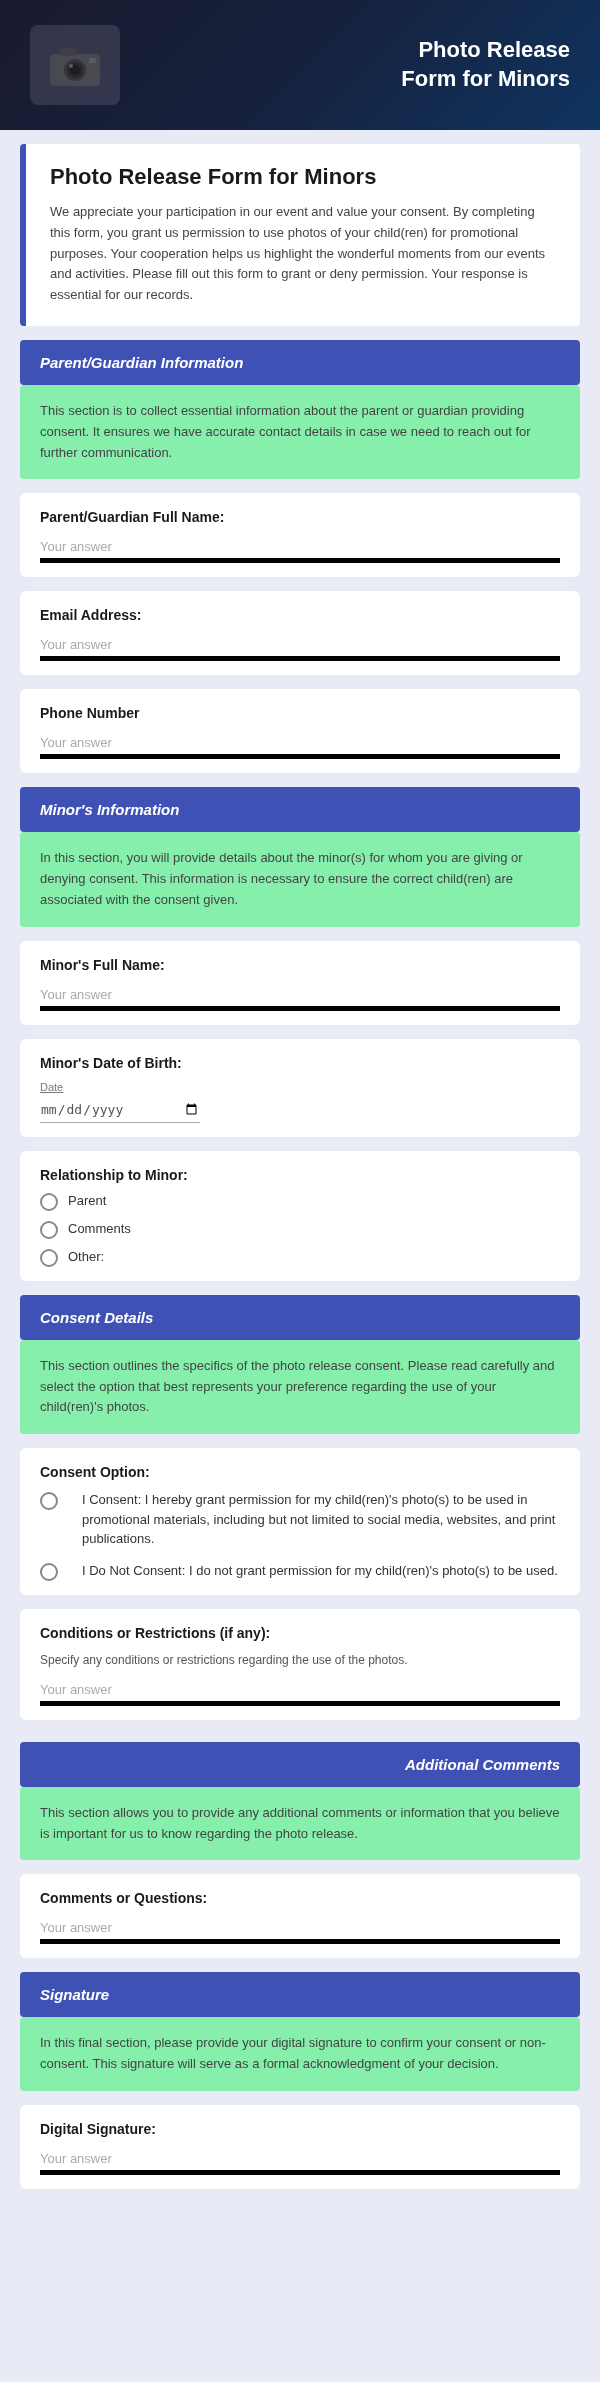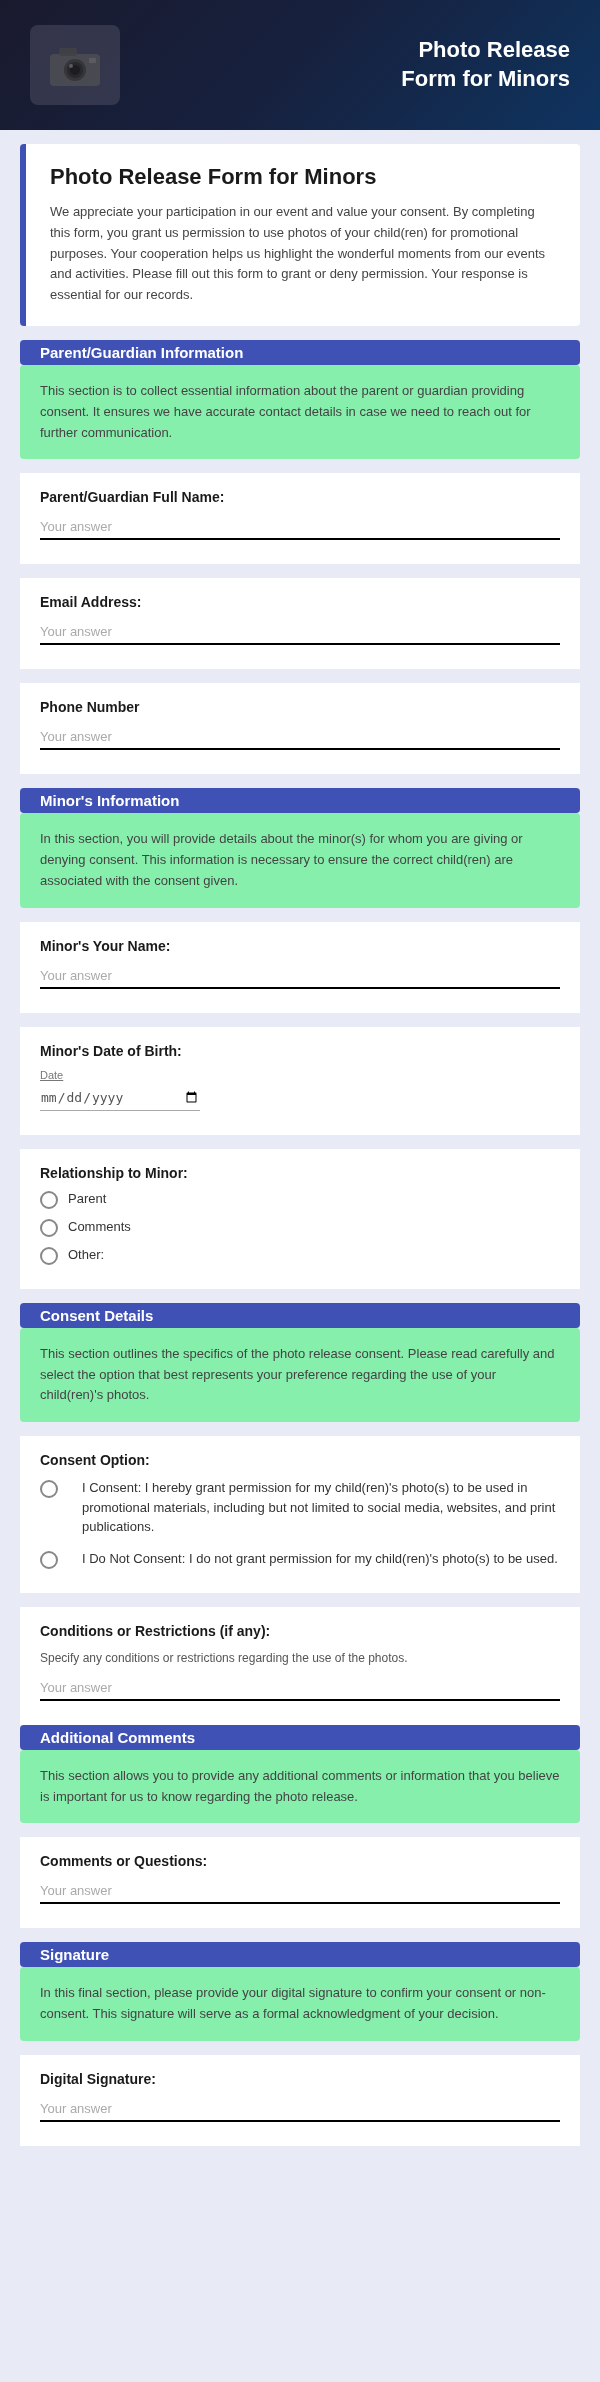"Parent/Guardian Information" .section-header-card { font-style: none -> italic; padding: 4px 20px -> 14px 20px }
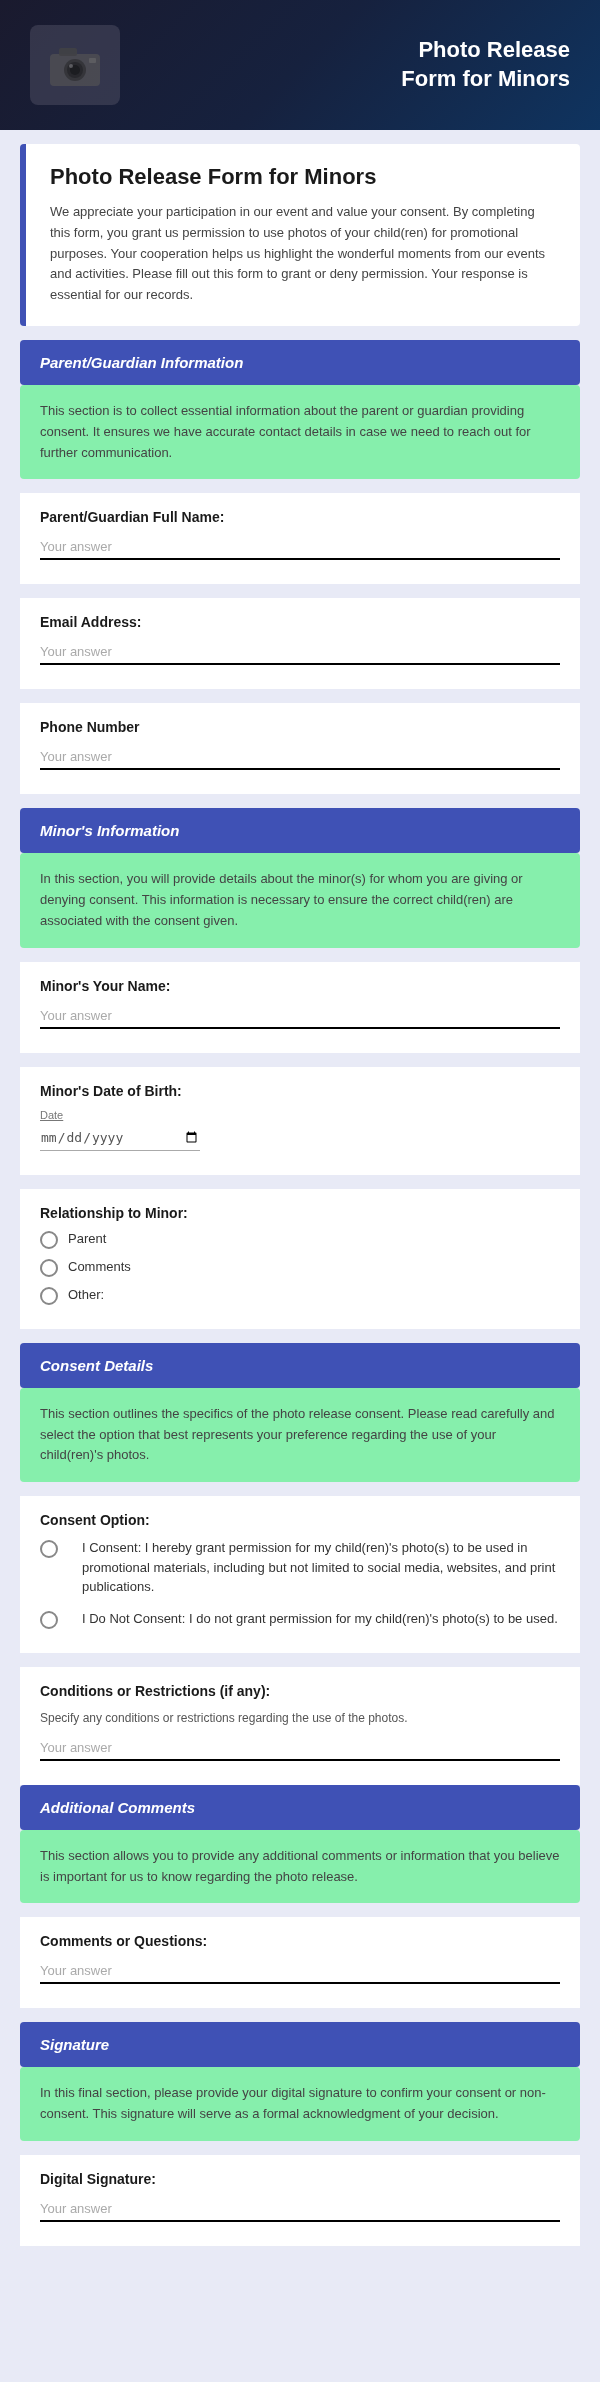"Parent/Guardian Full Name:" .question-card { border-radius: 0 -> 6px; padding: 16px 20px 24px 20px -> 16px 20px 14px 20px }
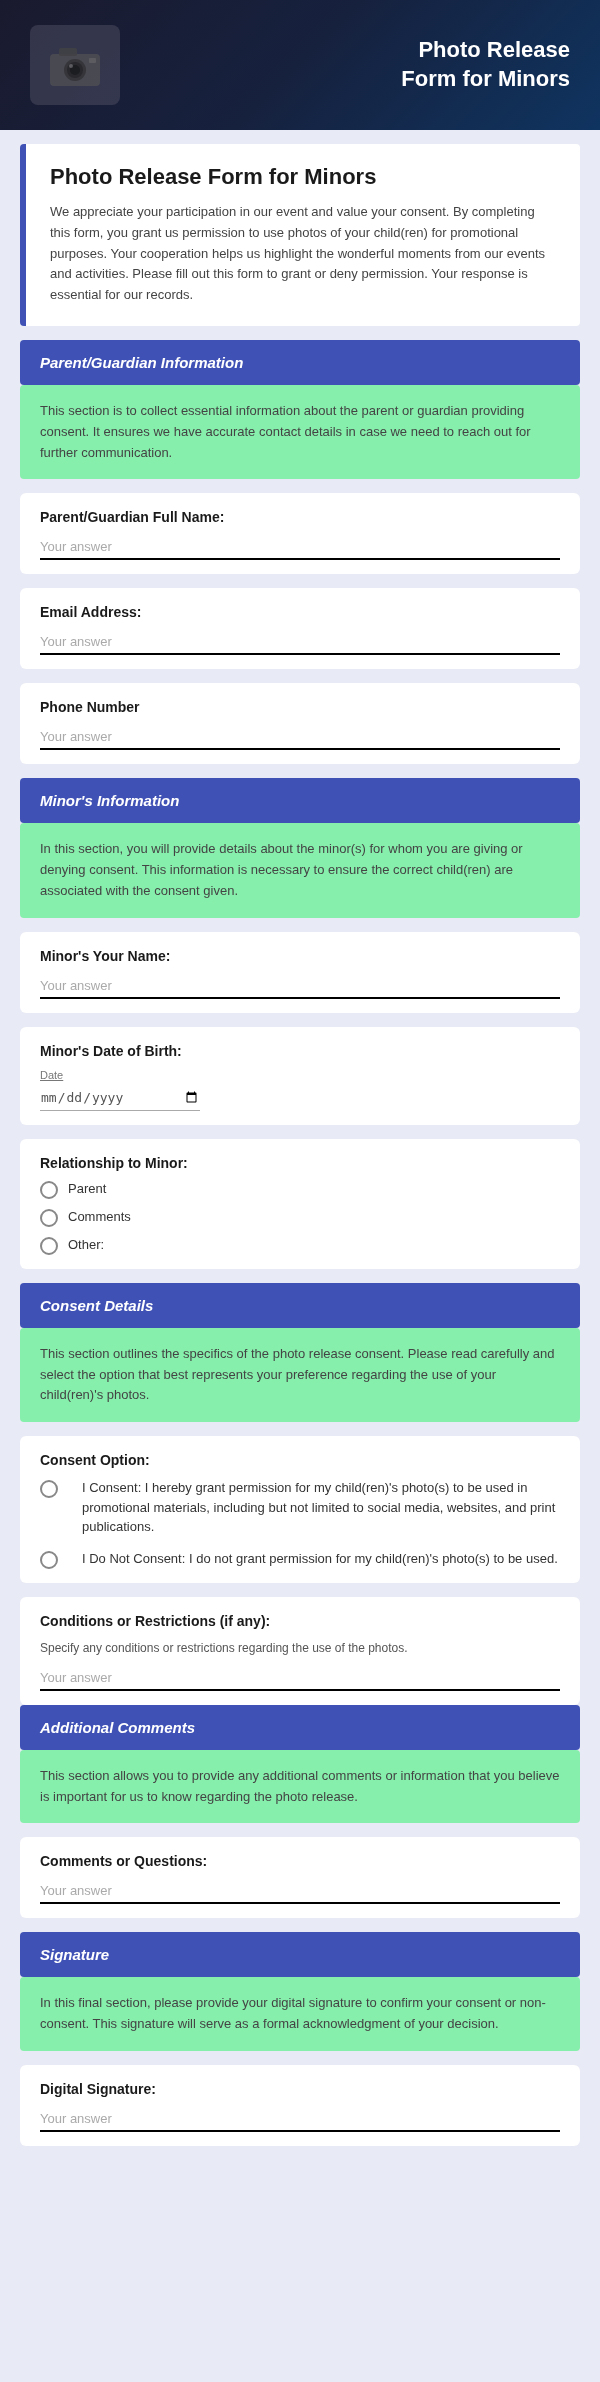"Your answer" .text-input { border-bottom: 2px solid #000000 -> 5px solid #000000 }
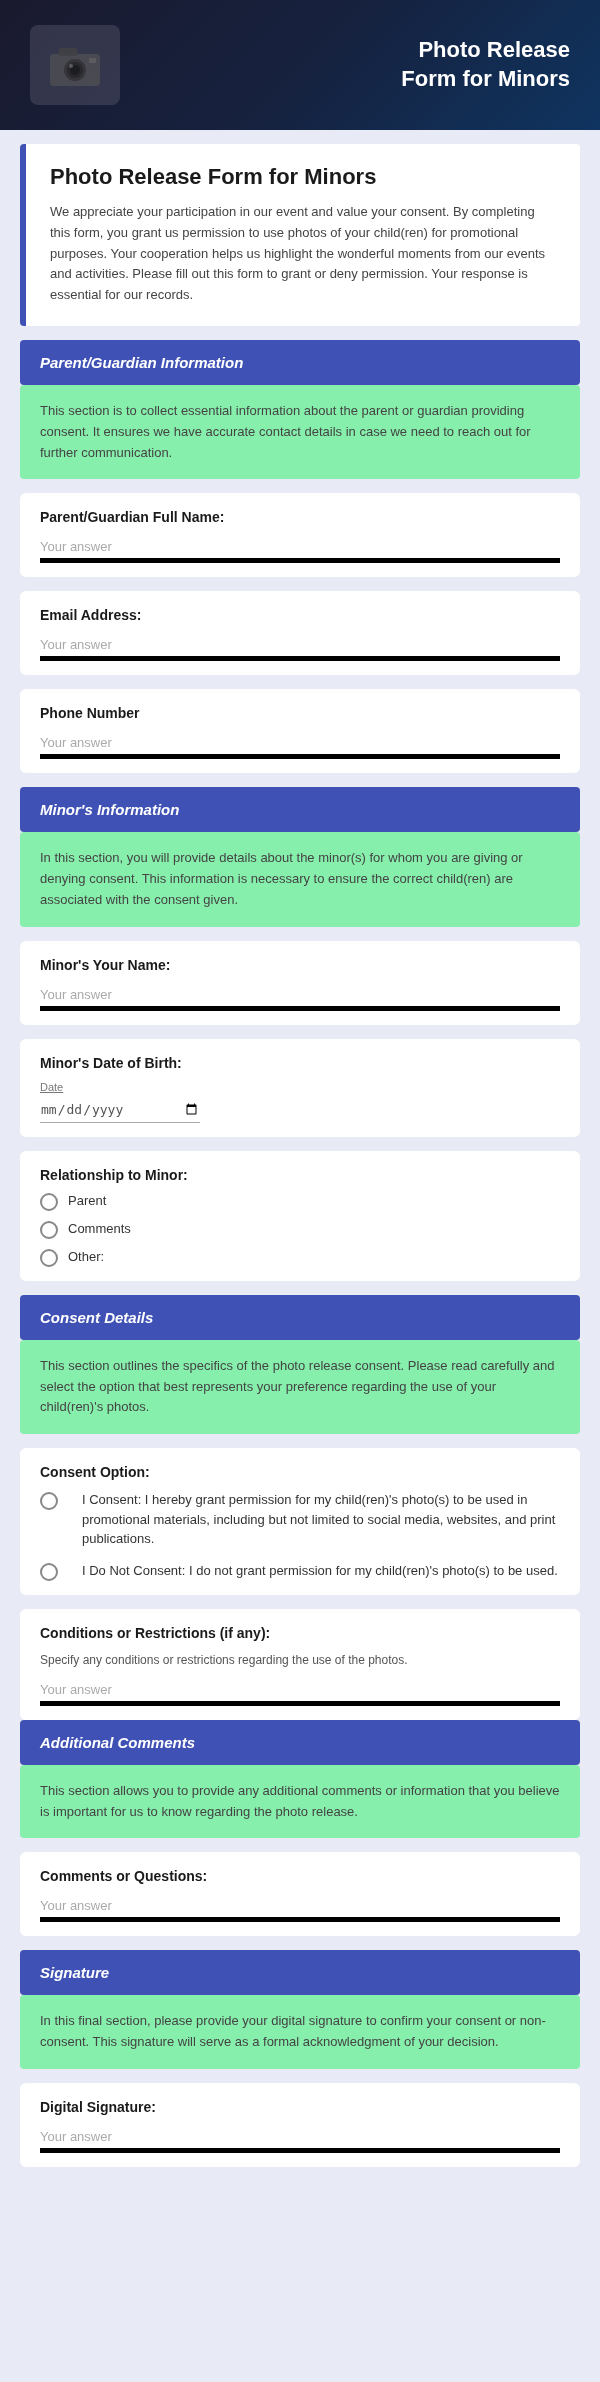"Minor's Your Name:" div.question-label { text: Your -> Full }
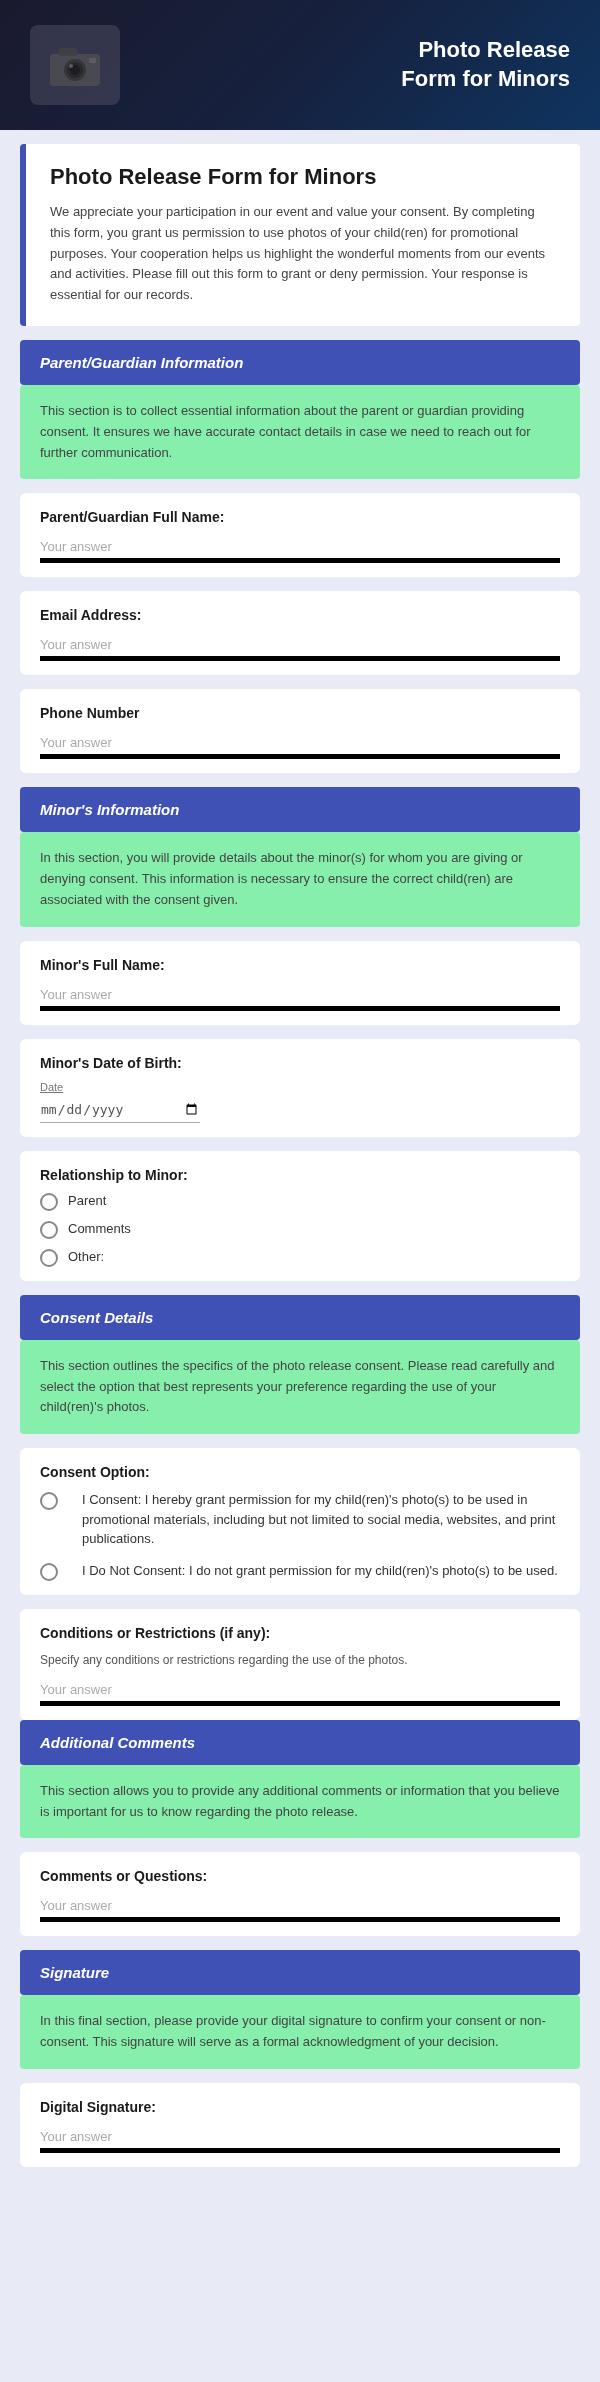"Additional Comments" div.section-header-card { margin-top: 0 -> 22px; text-align: none -> right }
